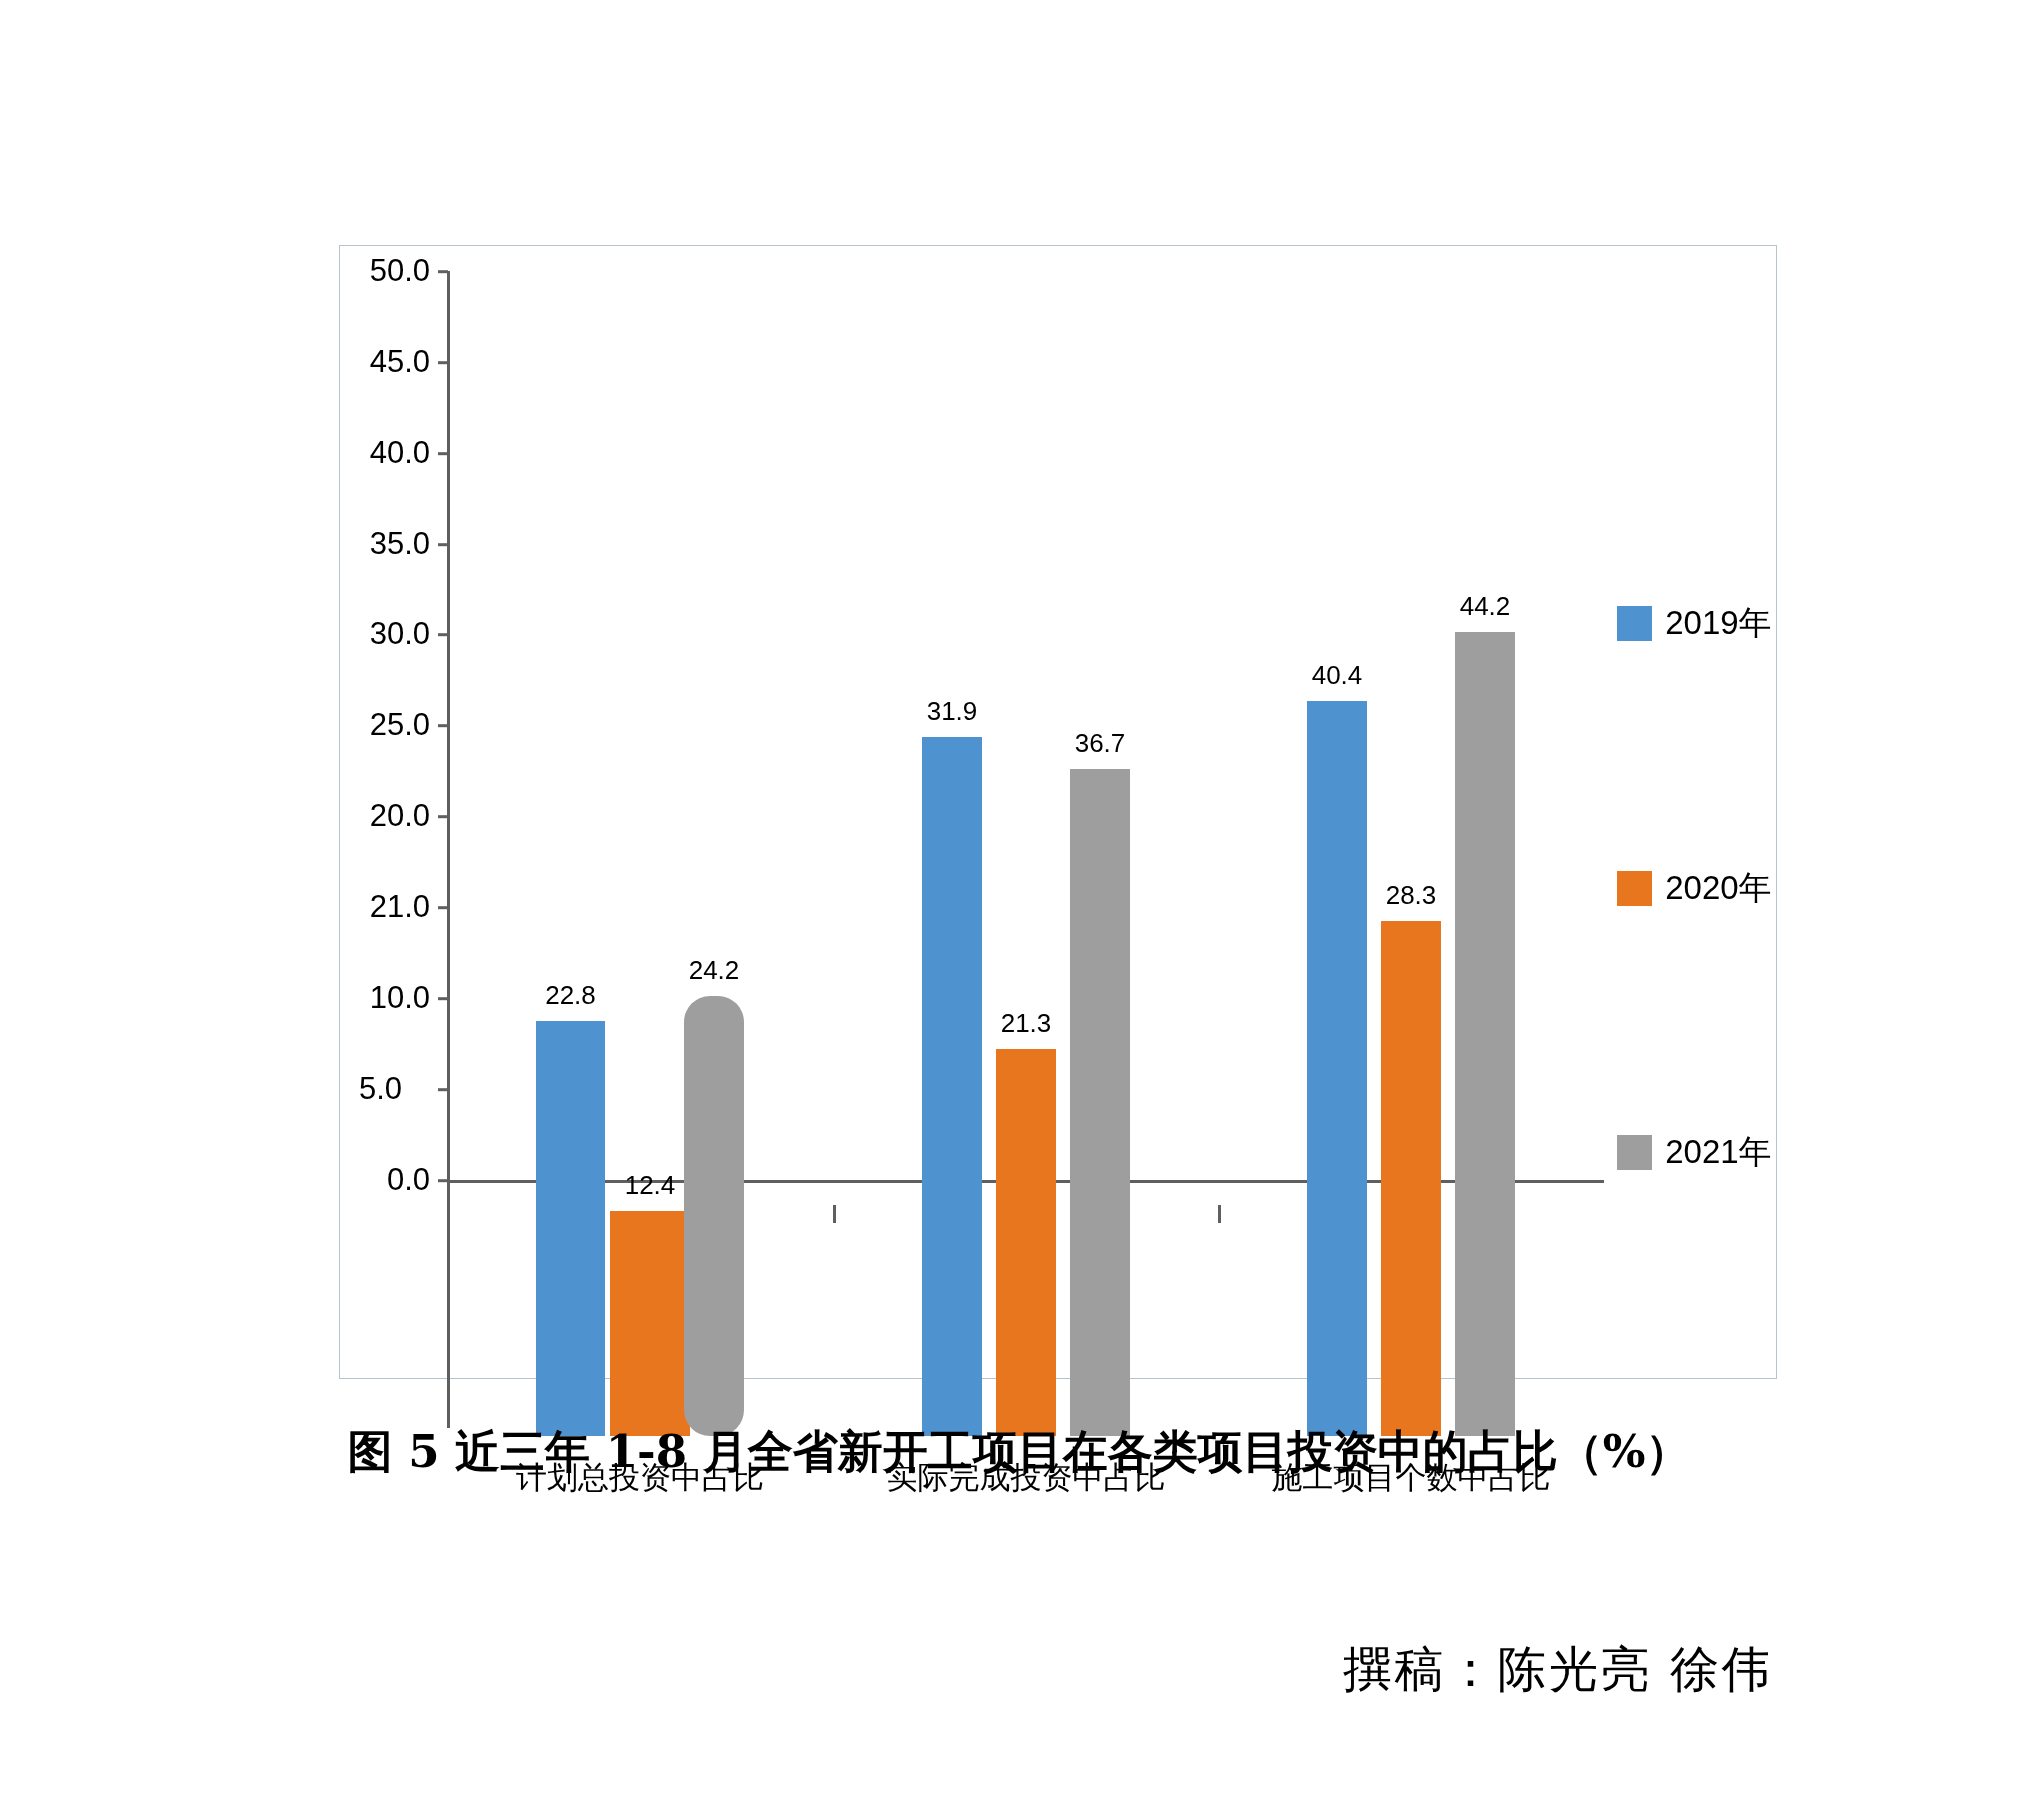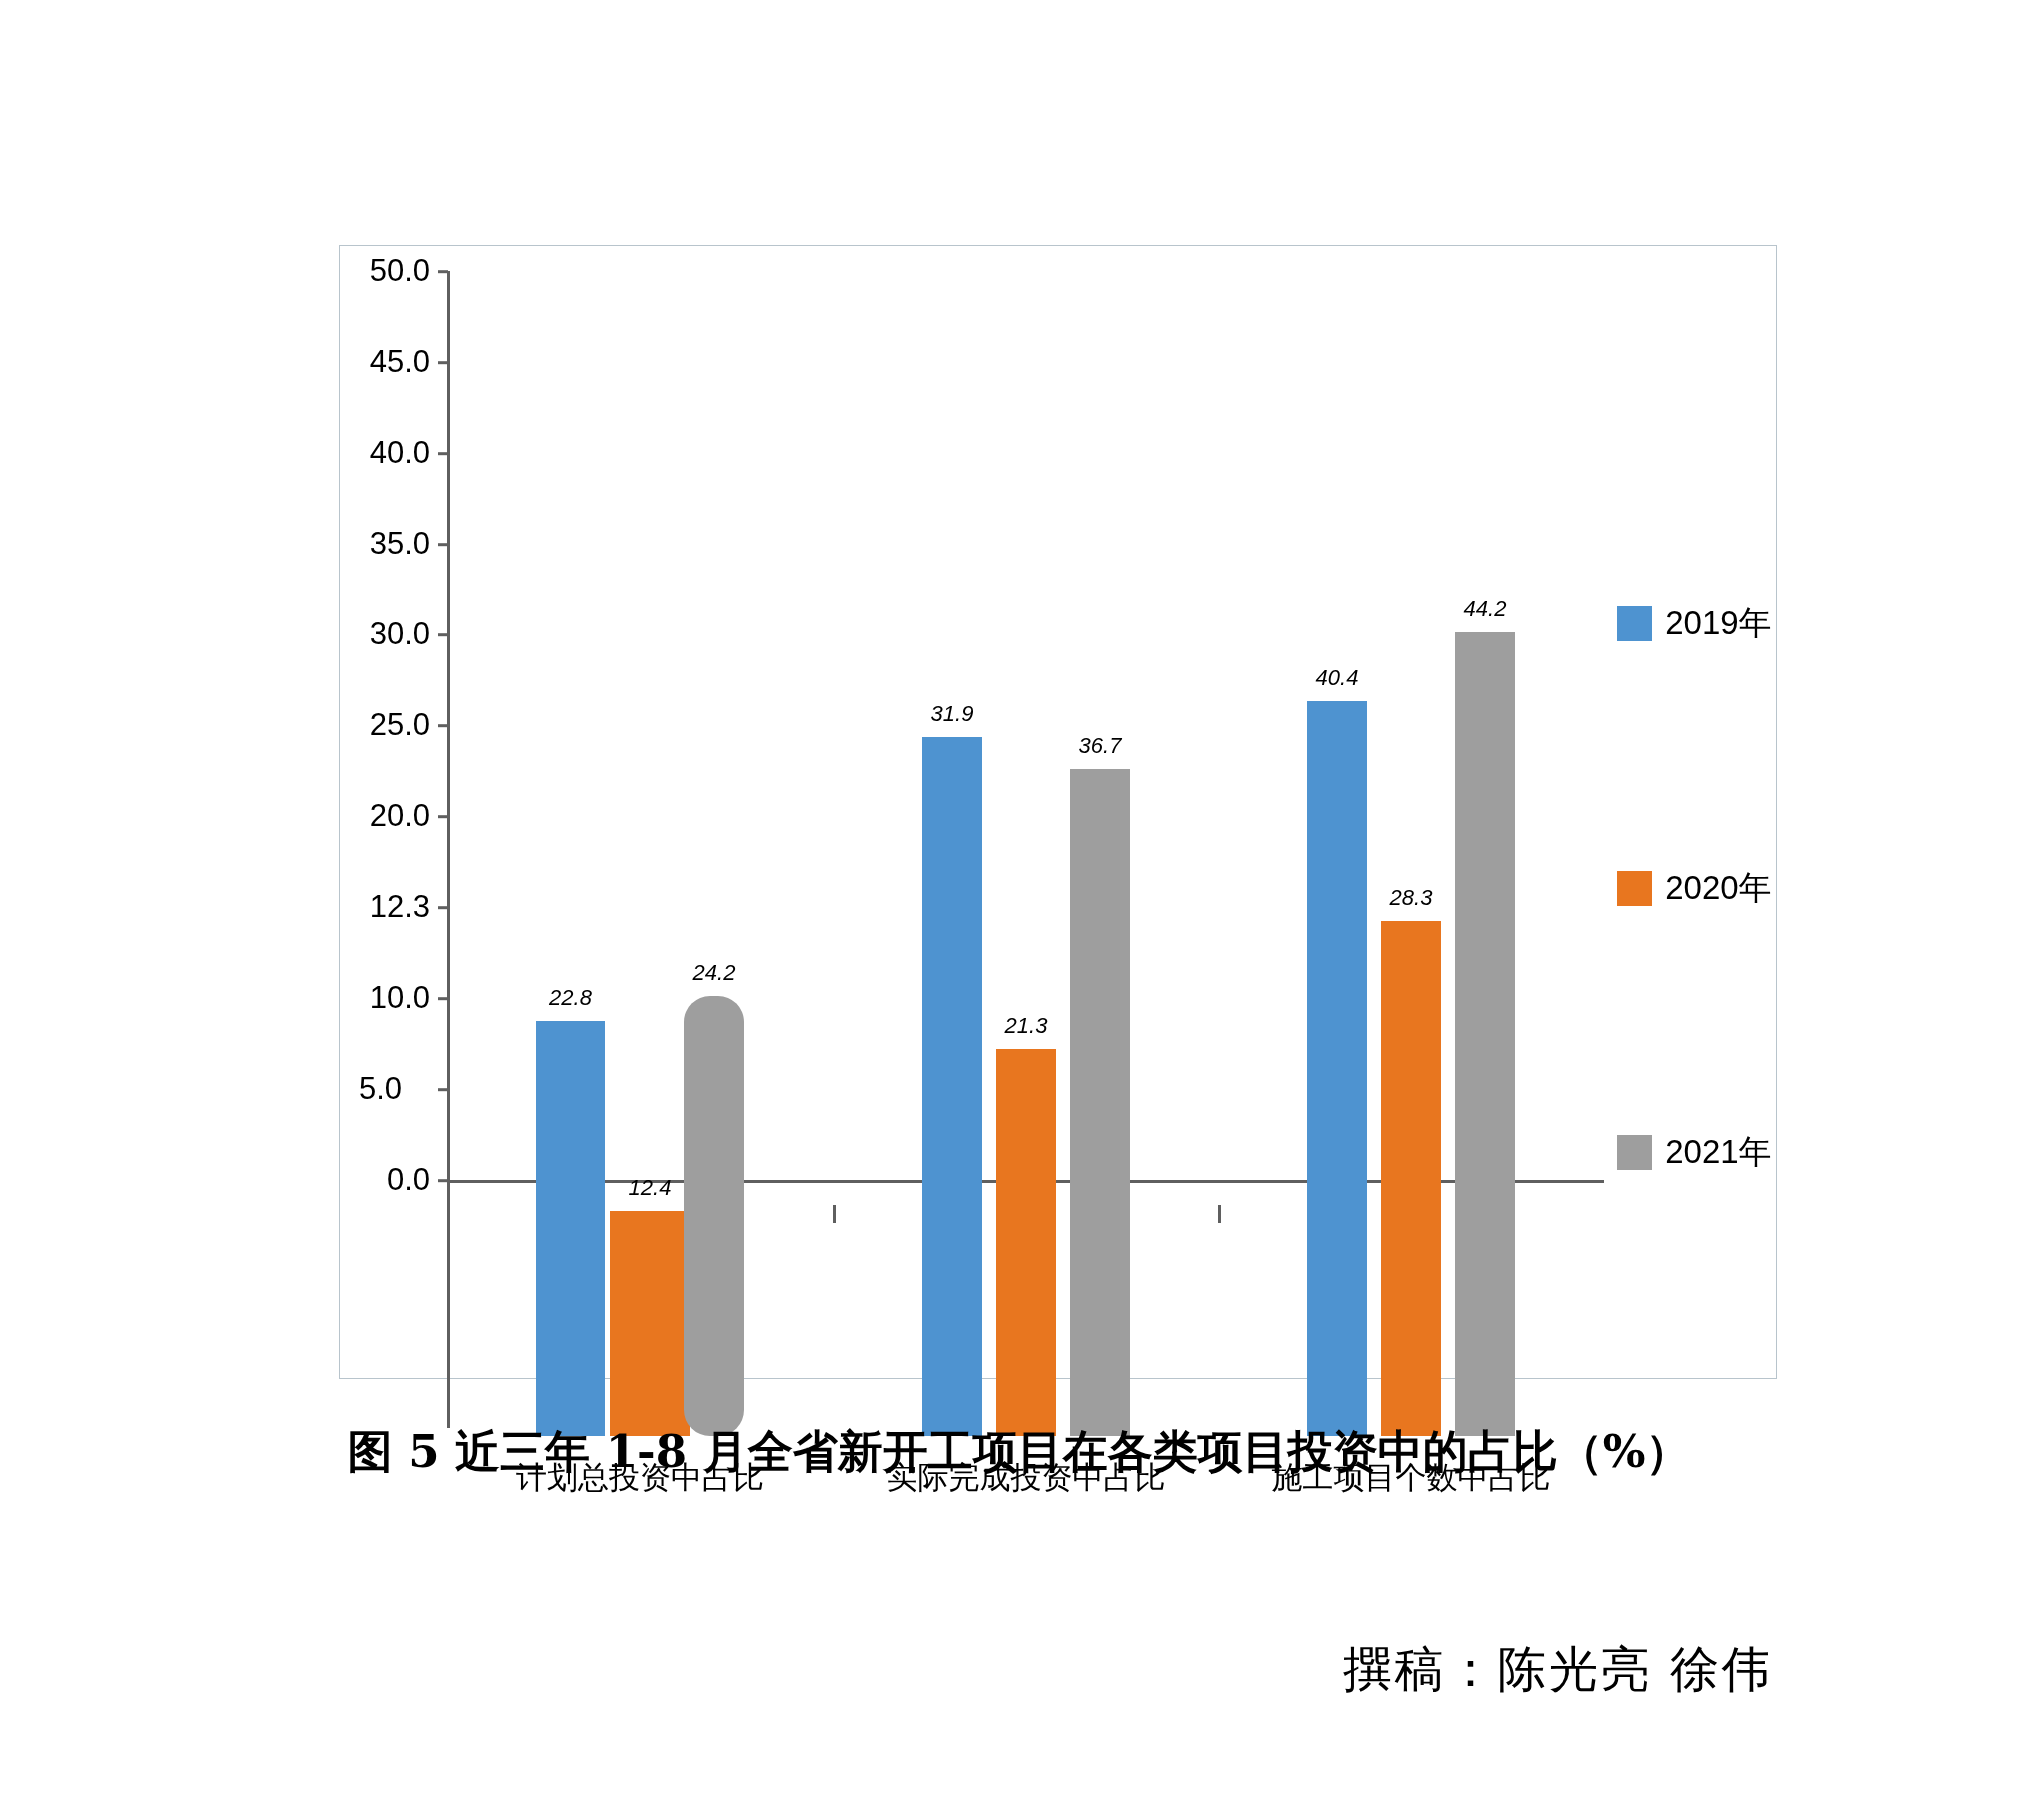"44.2" .bar-label { font-size: 22px -> 26px; font-style: italic -> none }
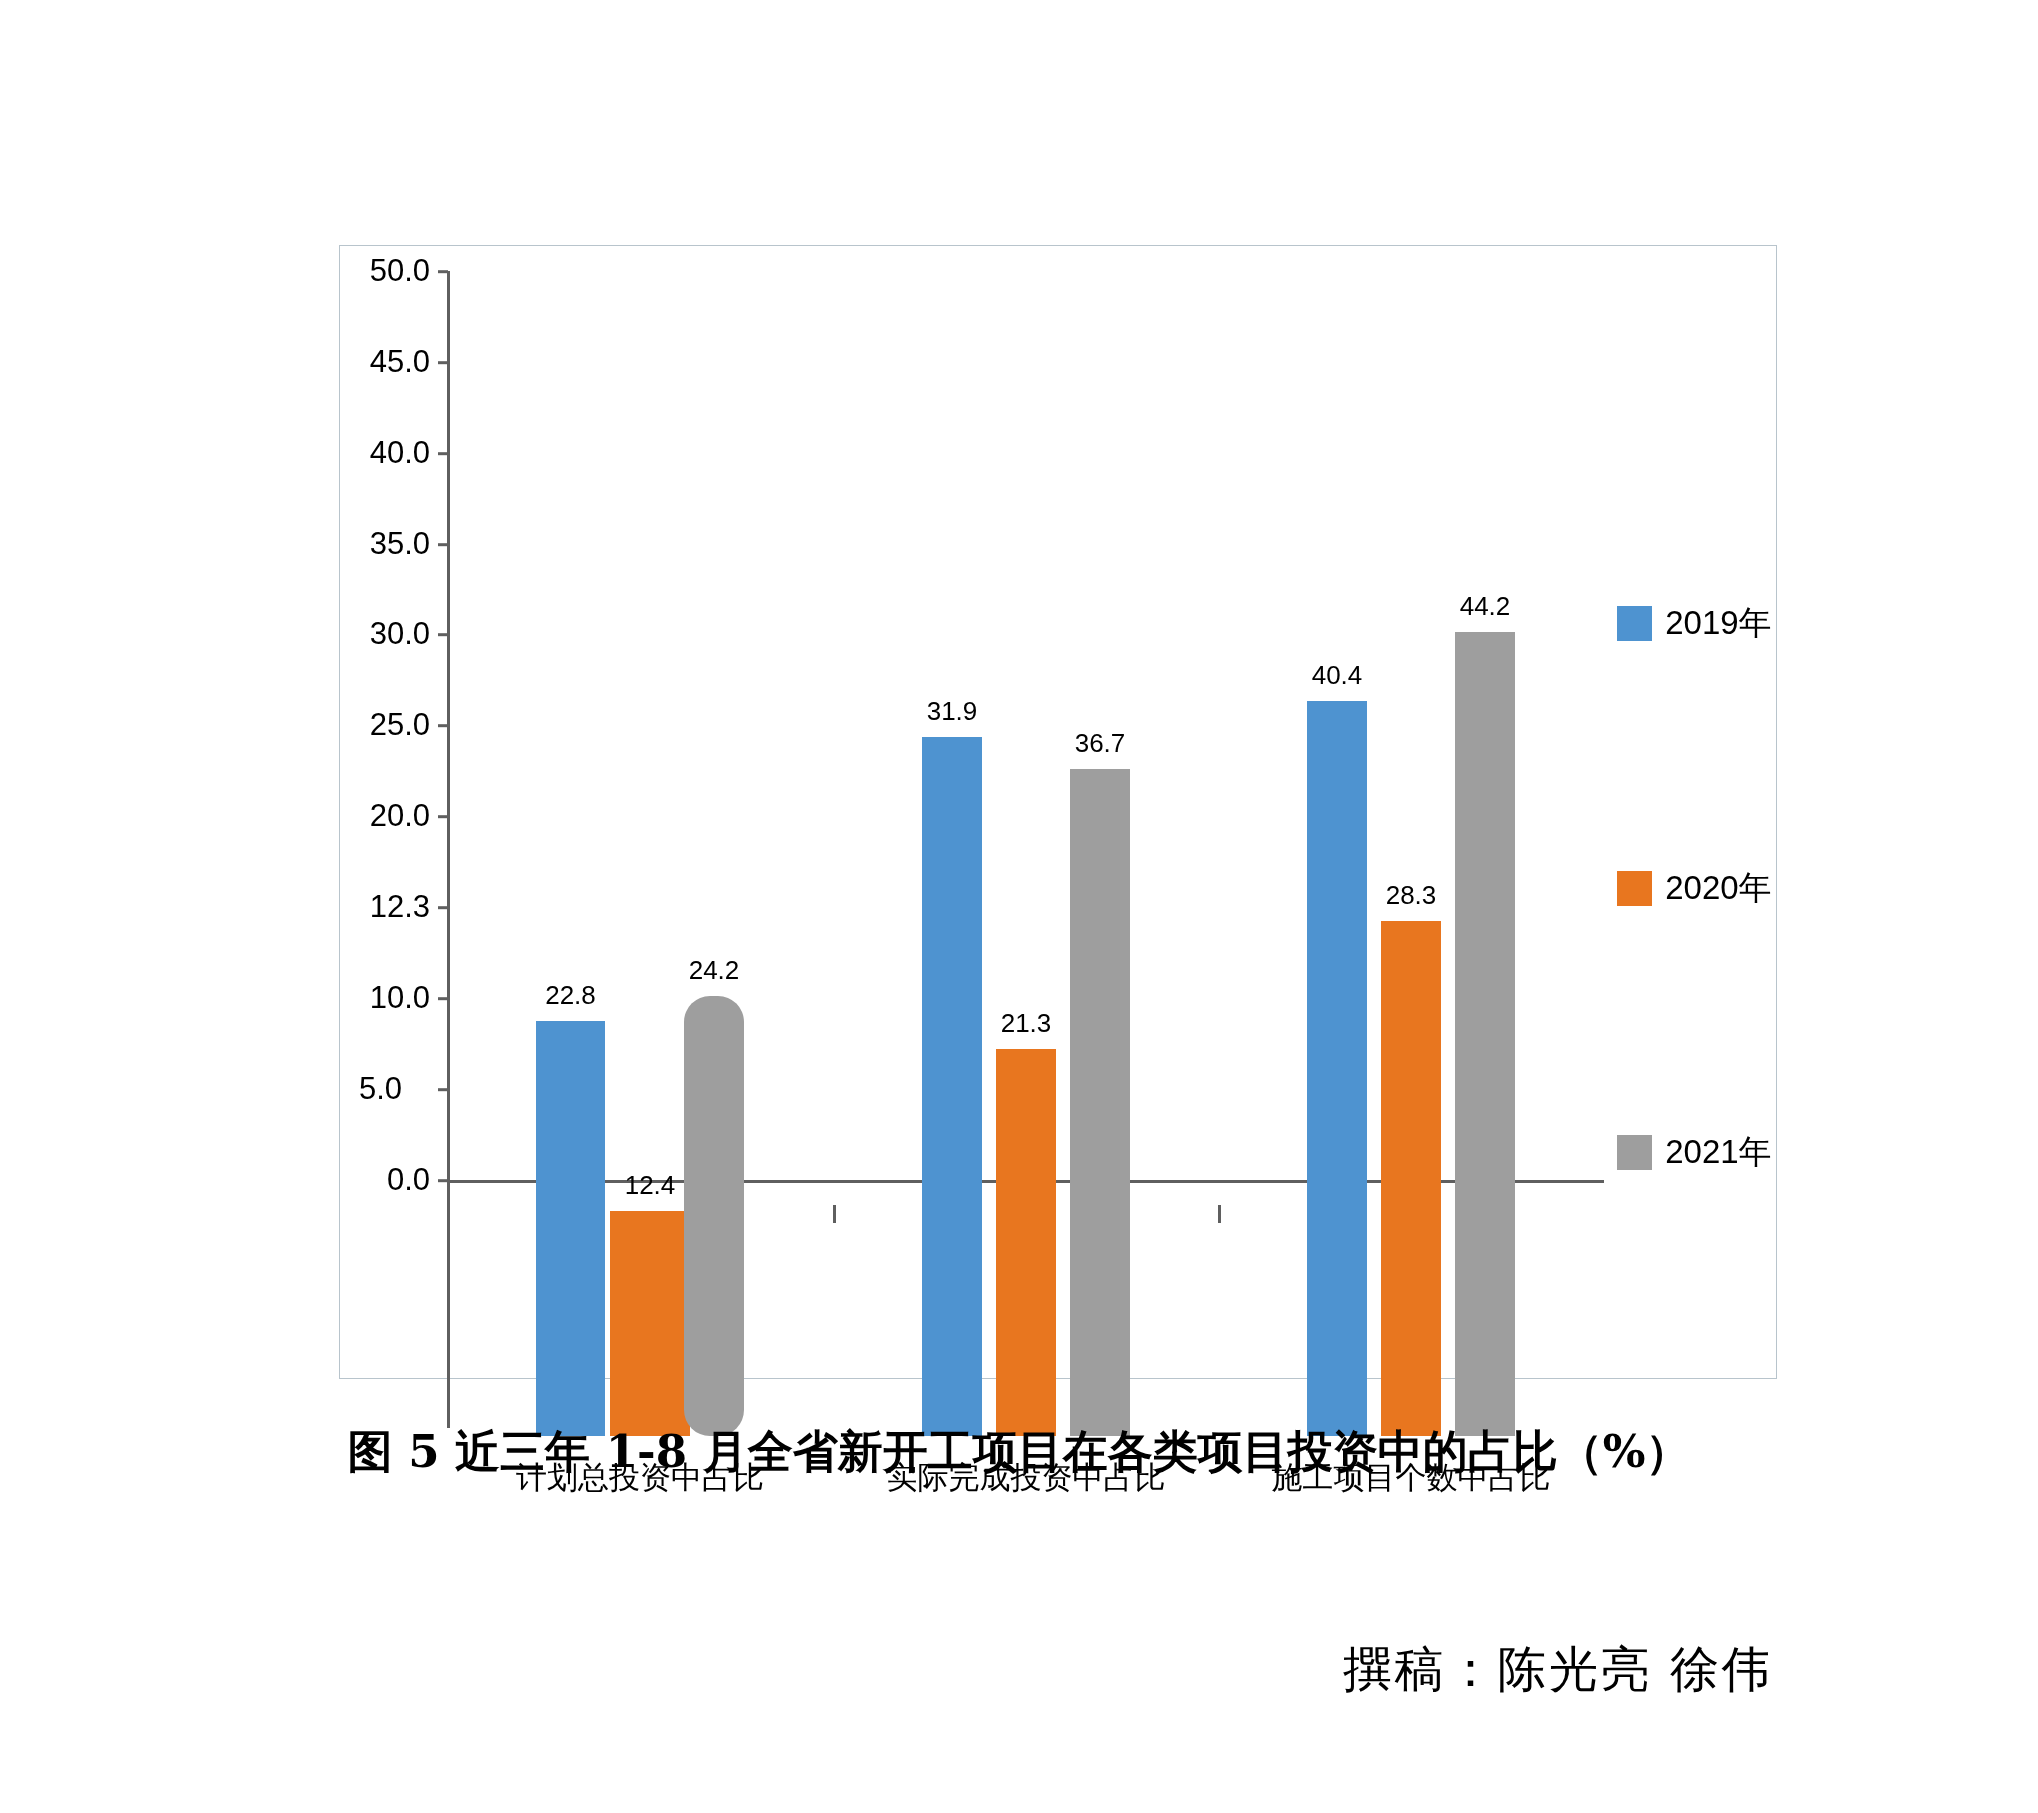"12.3" div.y-tick-label { text: 12.3 -> 21.0 }
